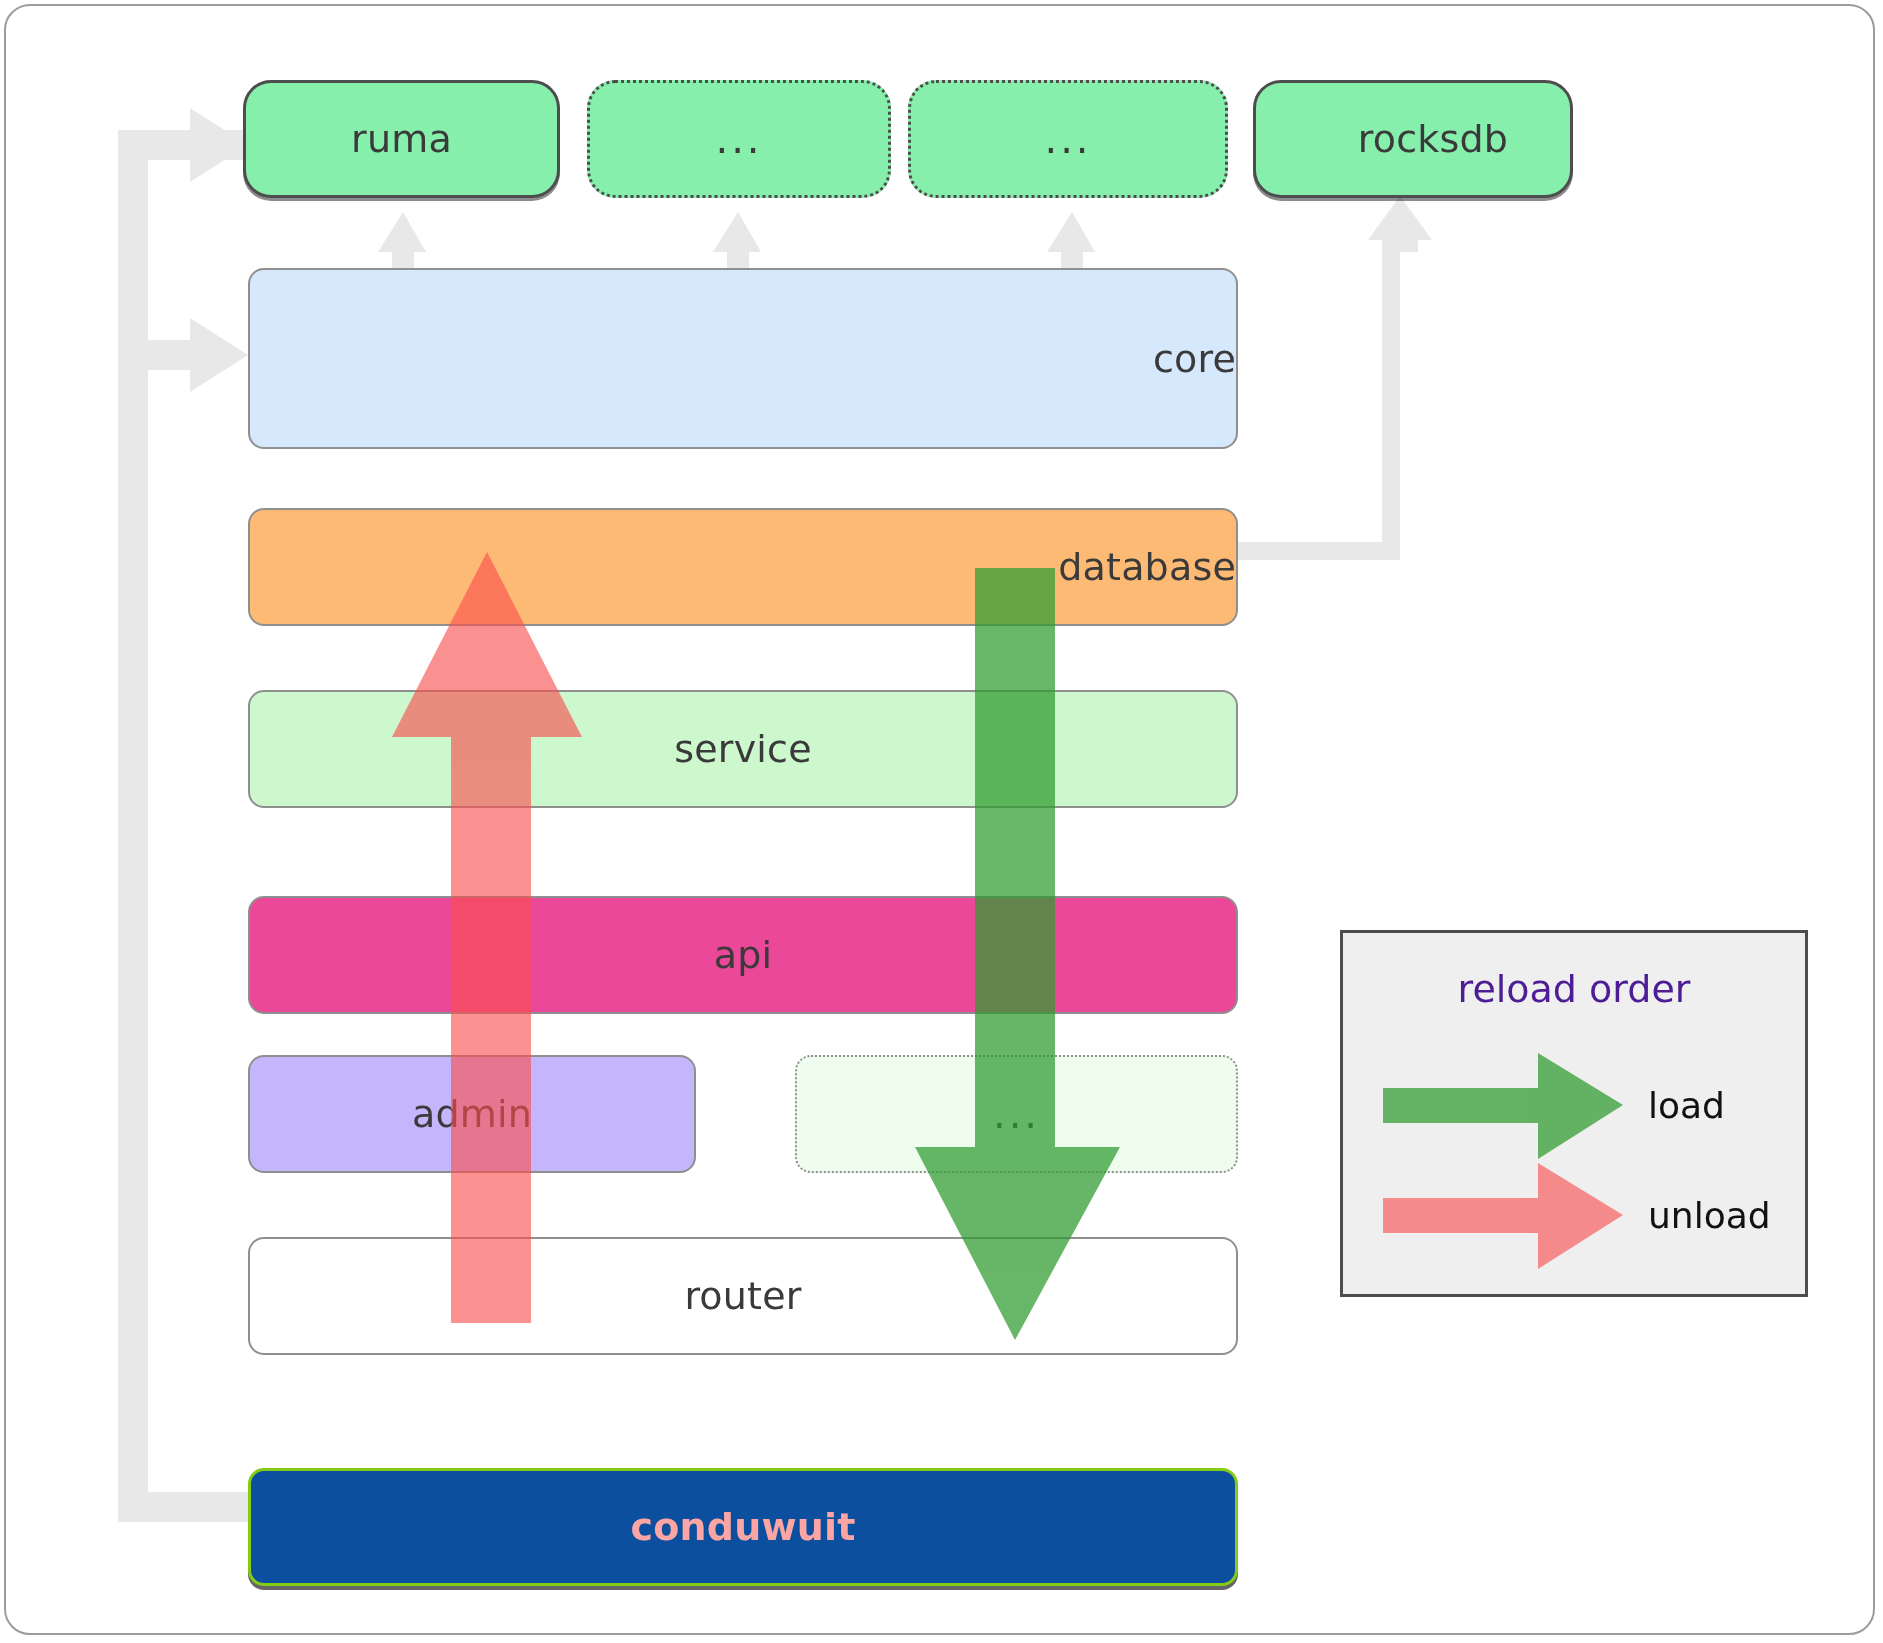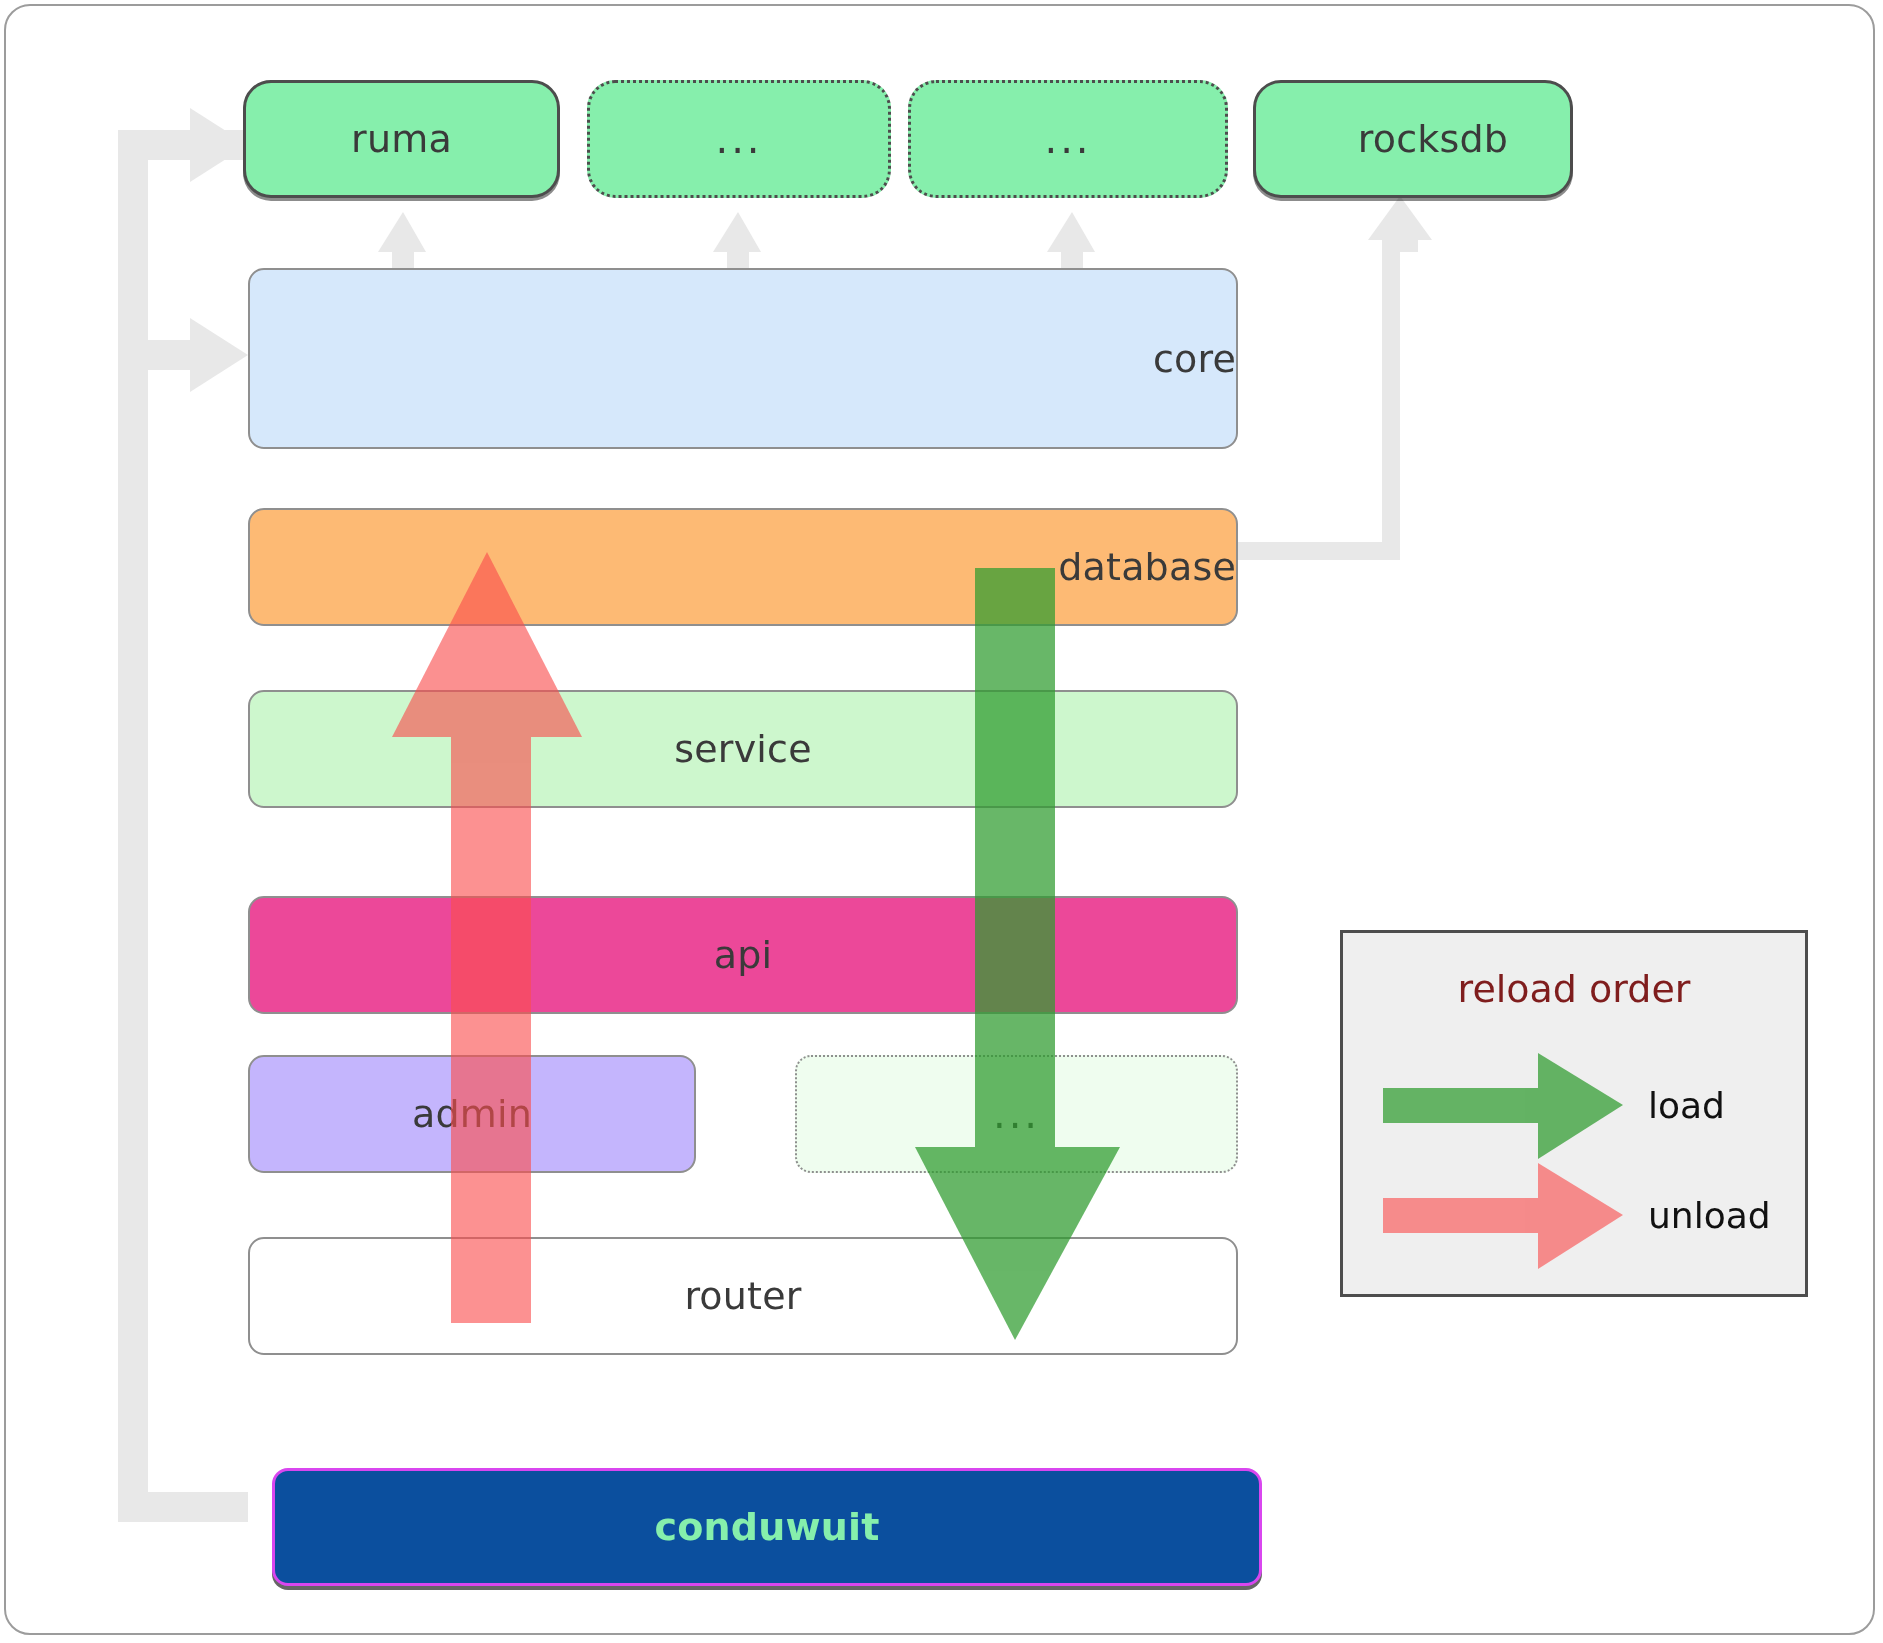"reload order" .legend-title { color: #7f1d1d -> #4c1d95 }
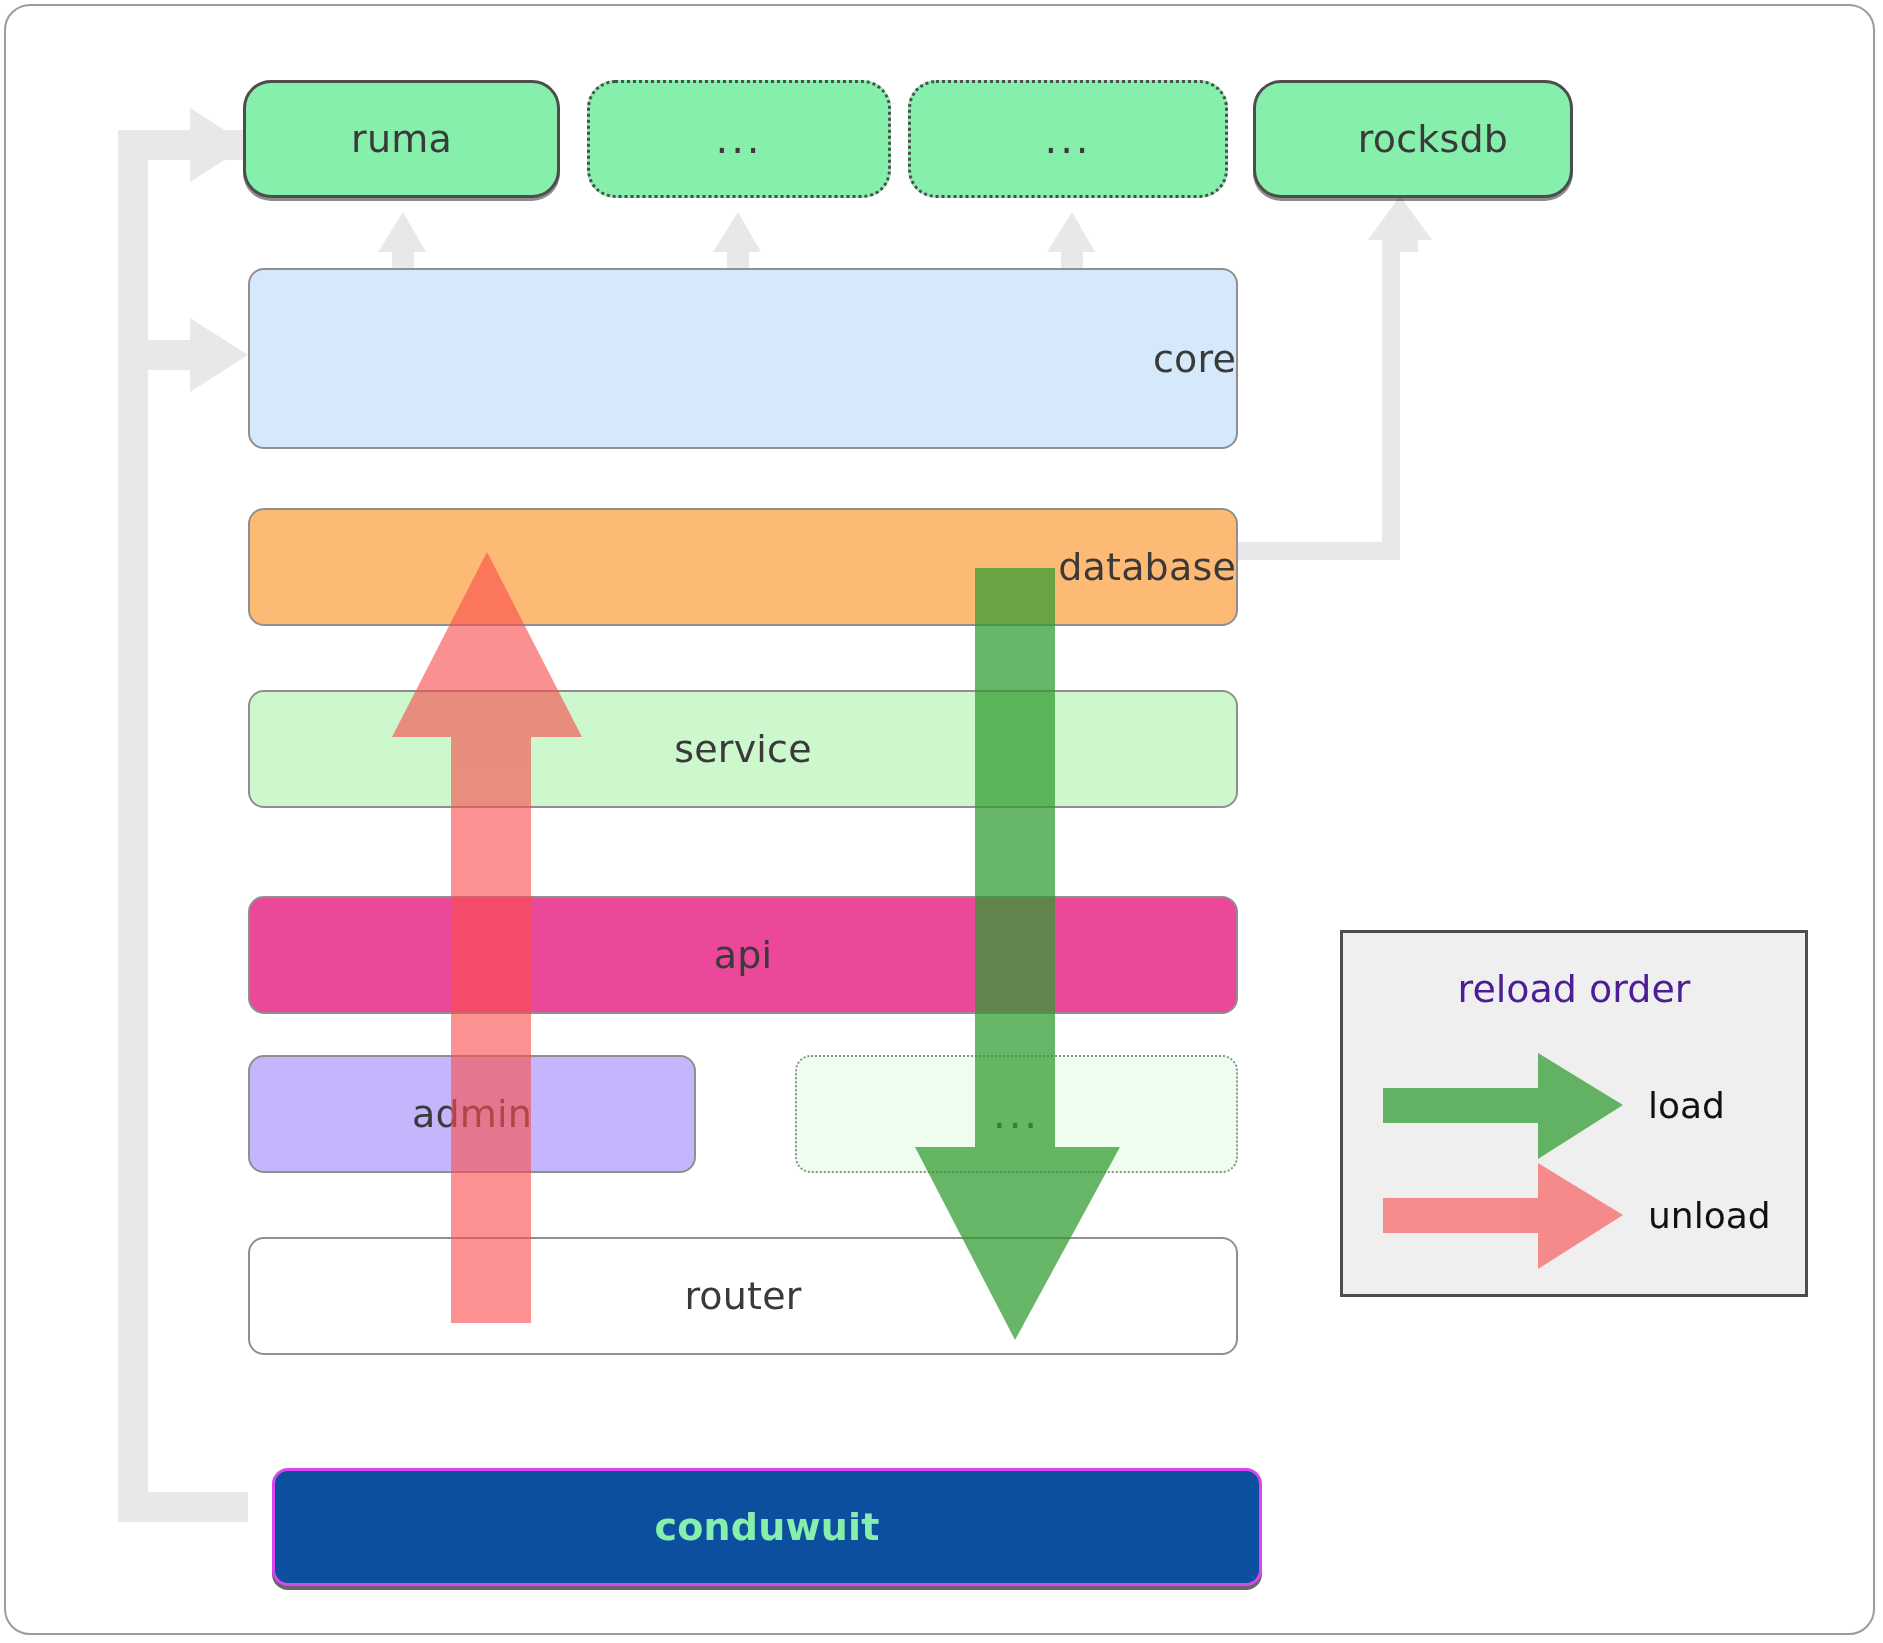"conduwuit" .root { border: 3px solid #d946ef -> 3px solid #84cc16; color: #86efac -> #fca5a5; margin-left: 24px -> none }
